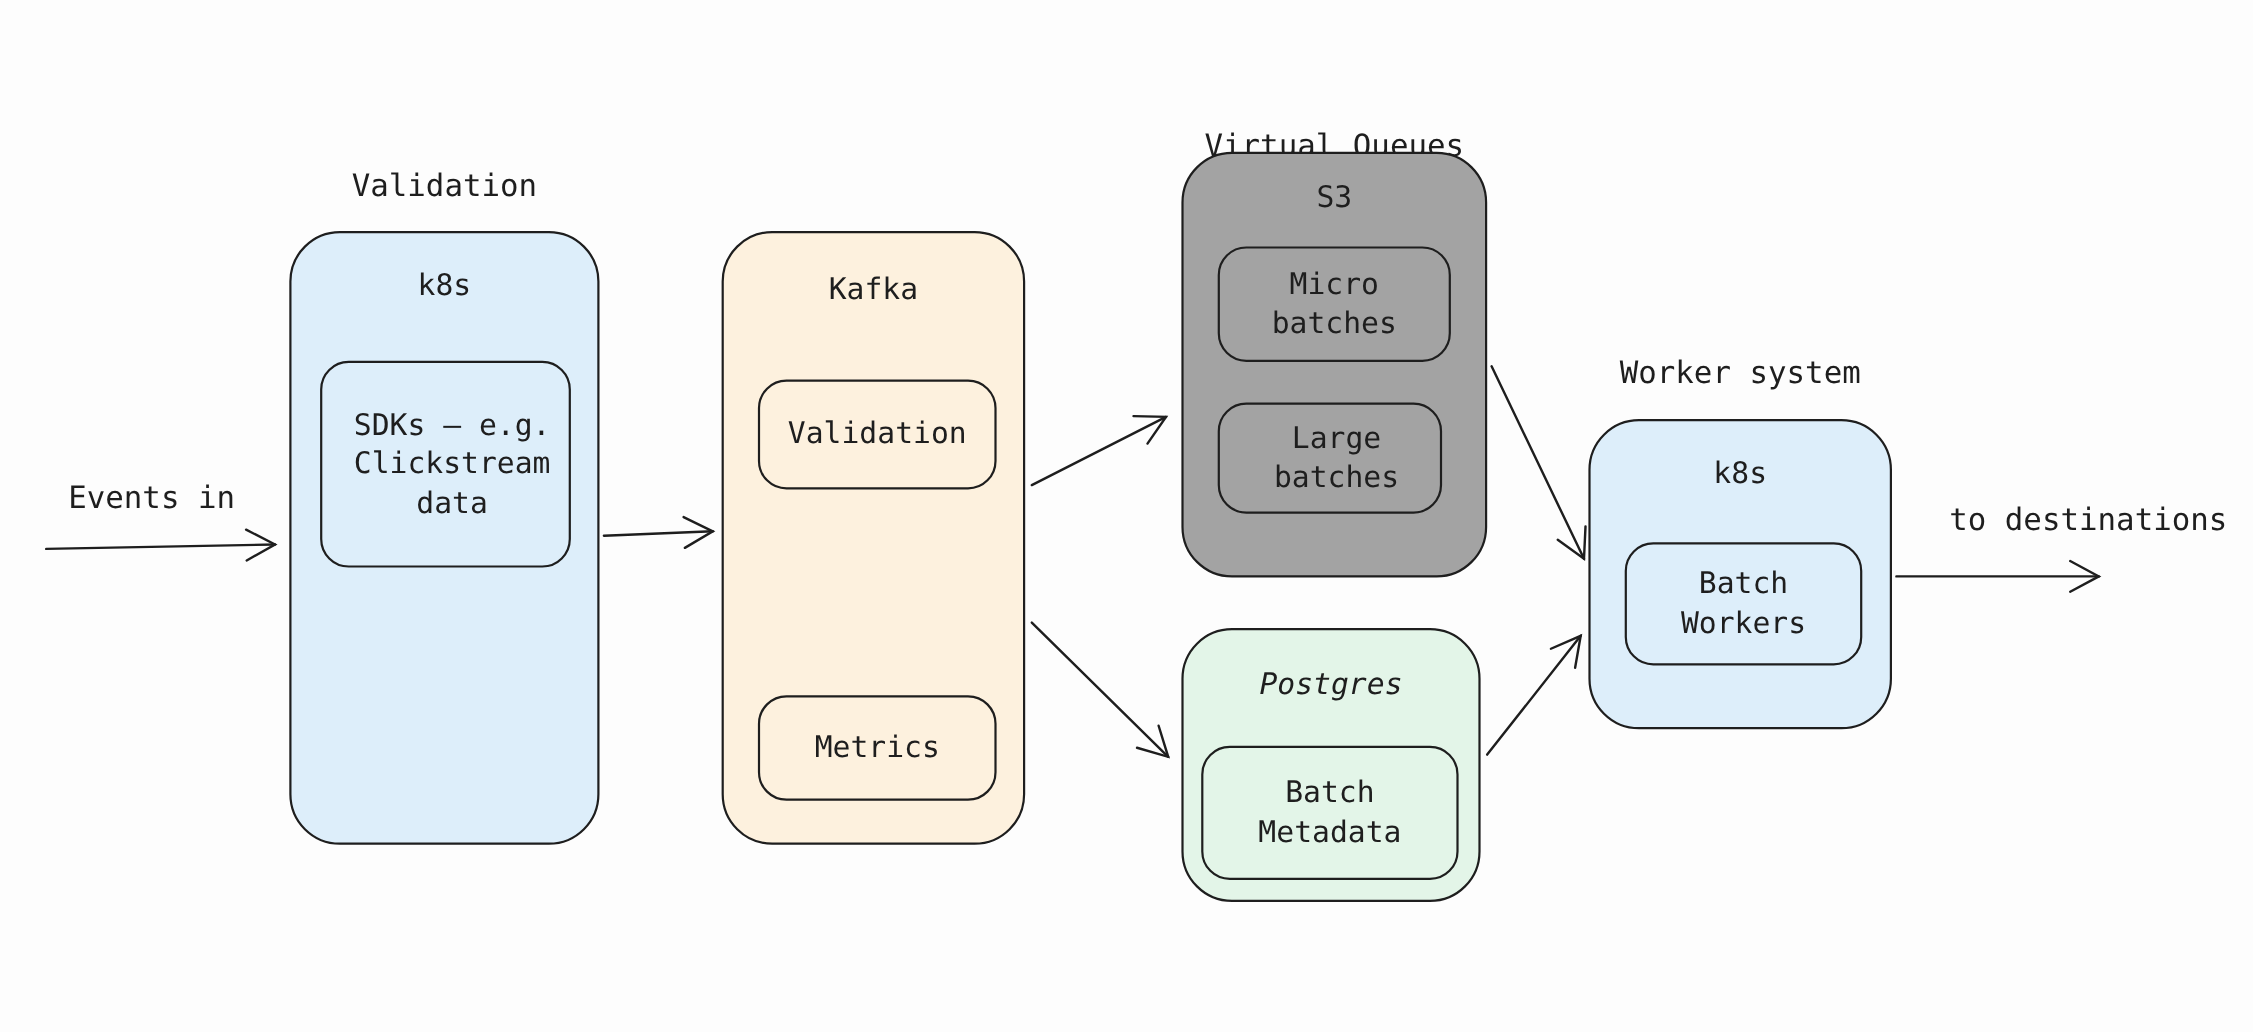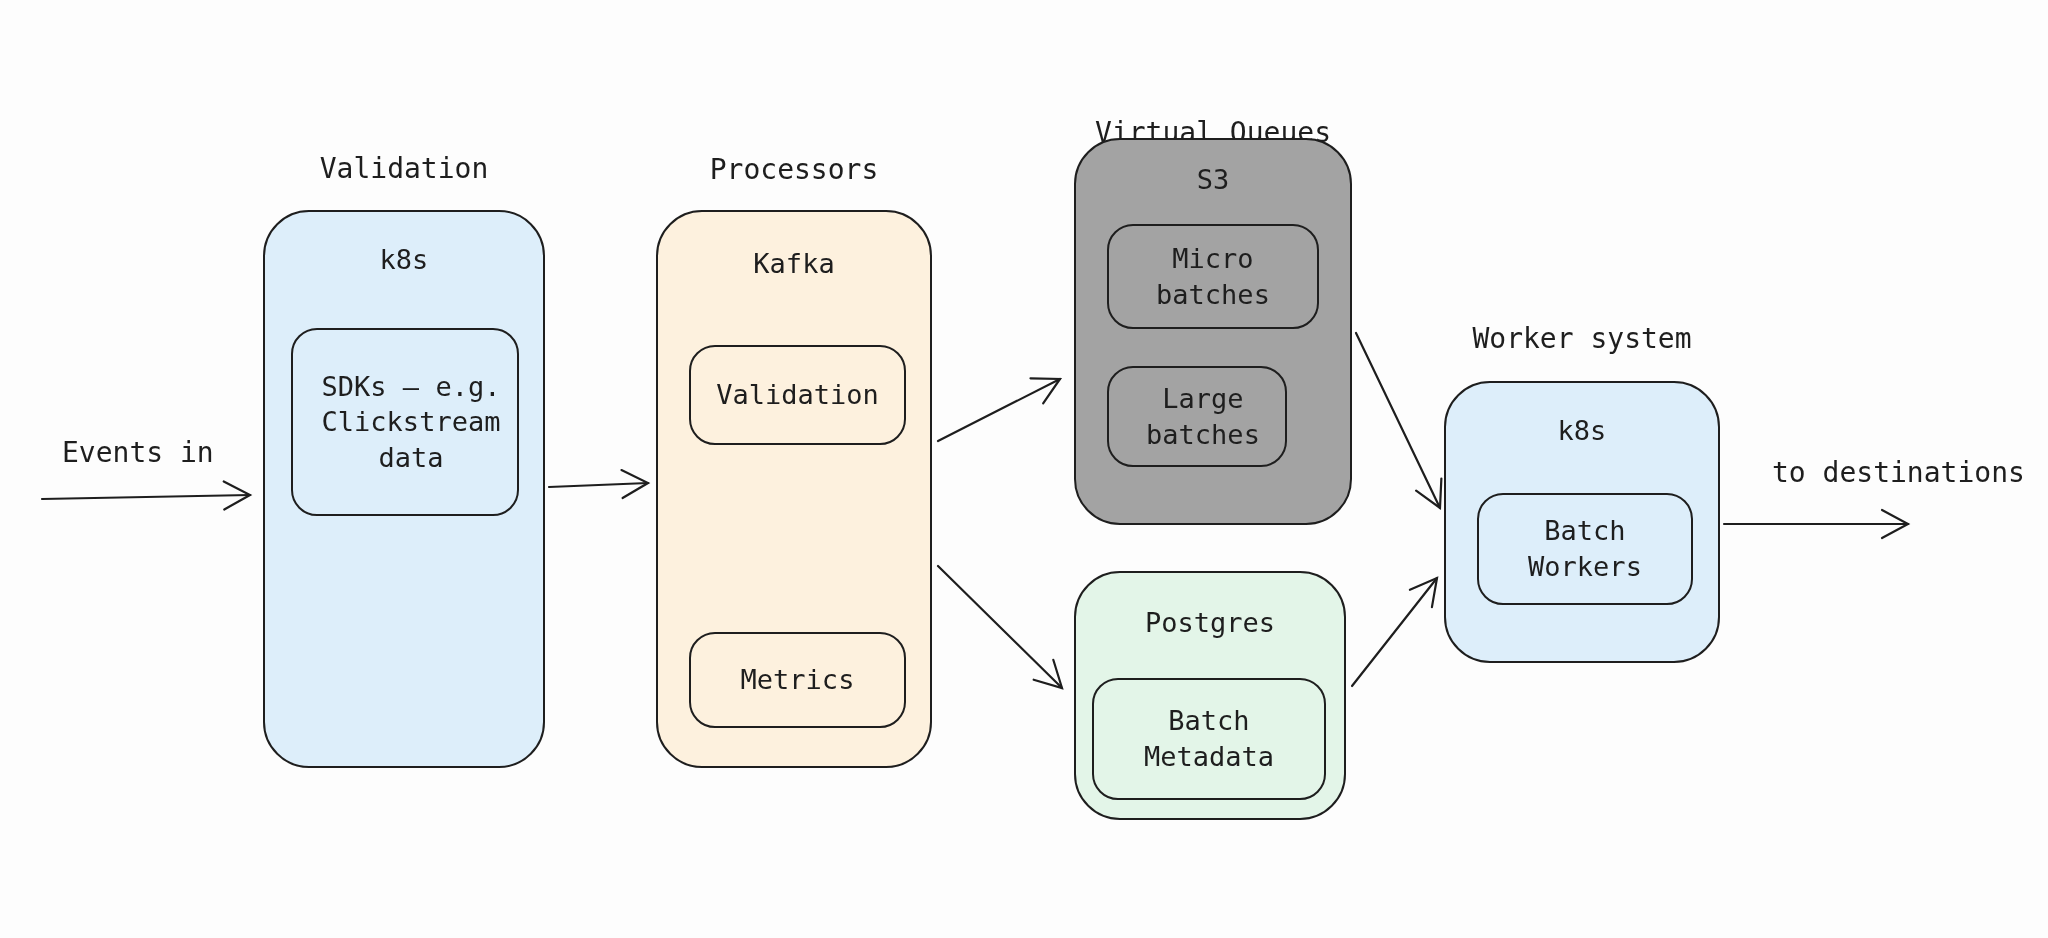"Processors" div.title { html: <div>Processors</div> -> none }
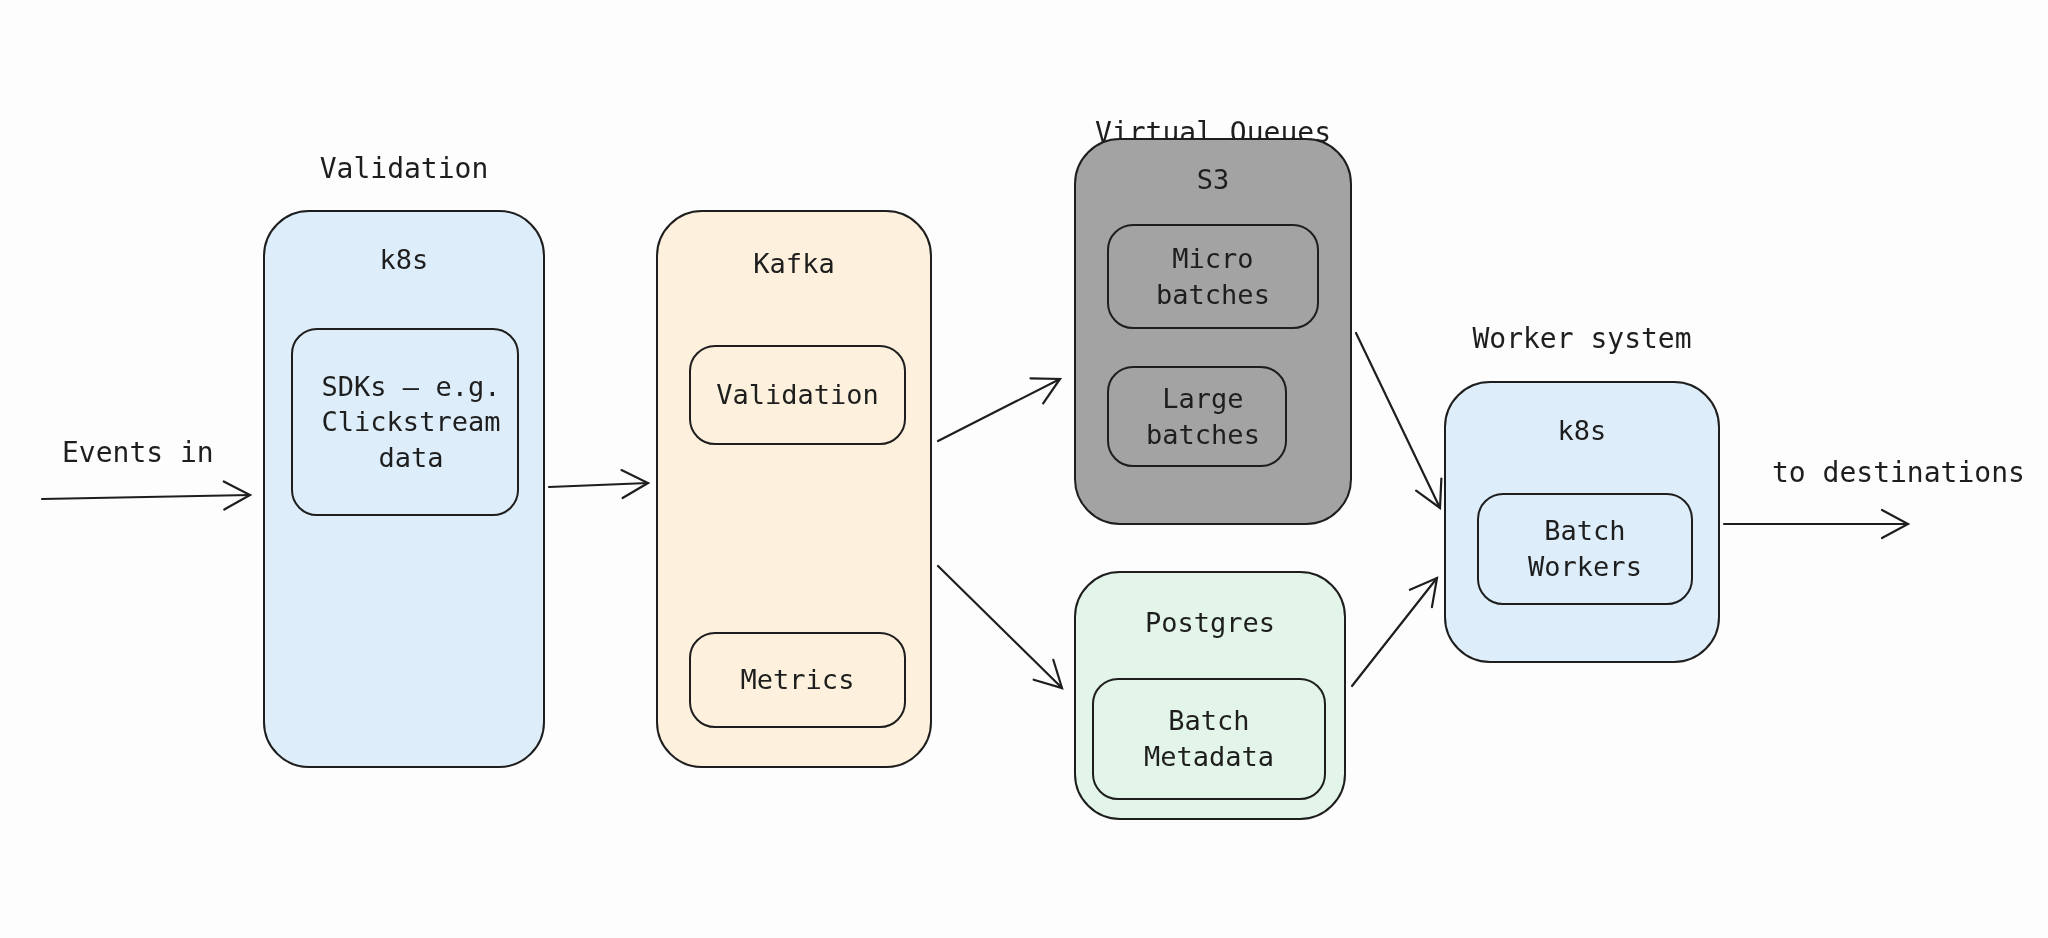"Large" .n-large { width: 180px -> 204px }
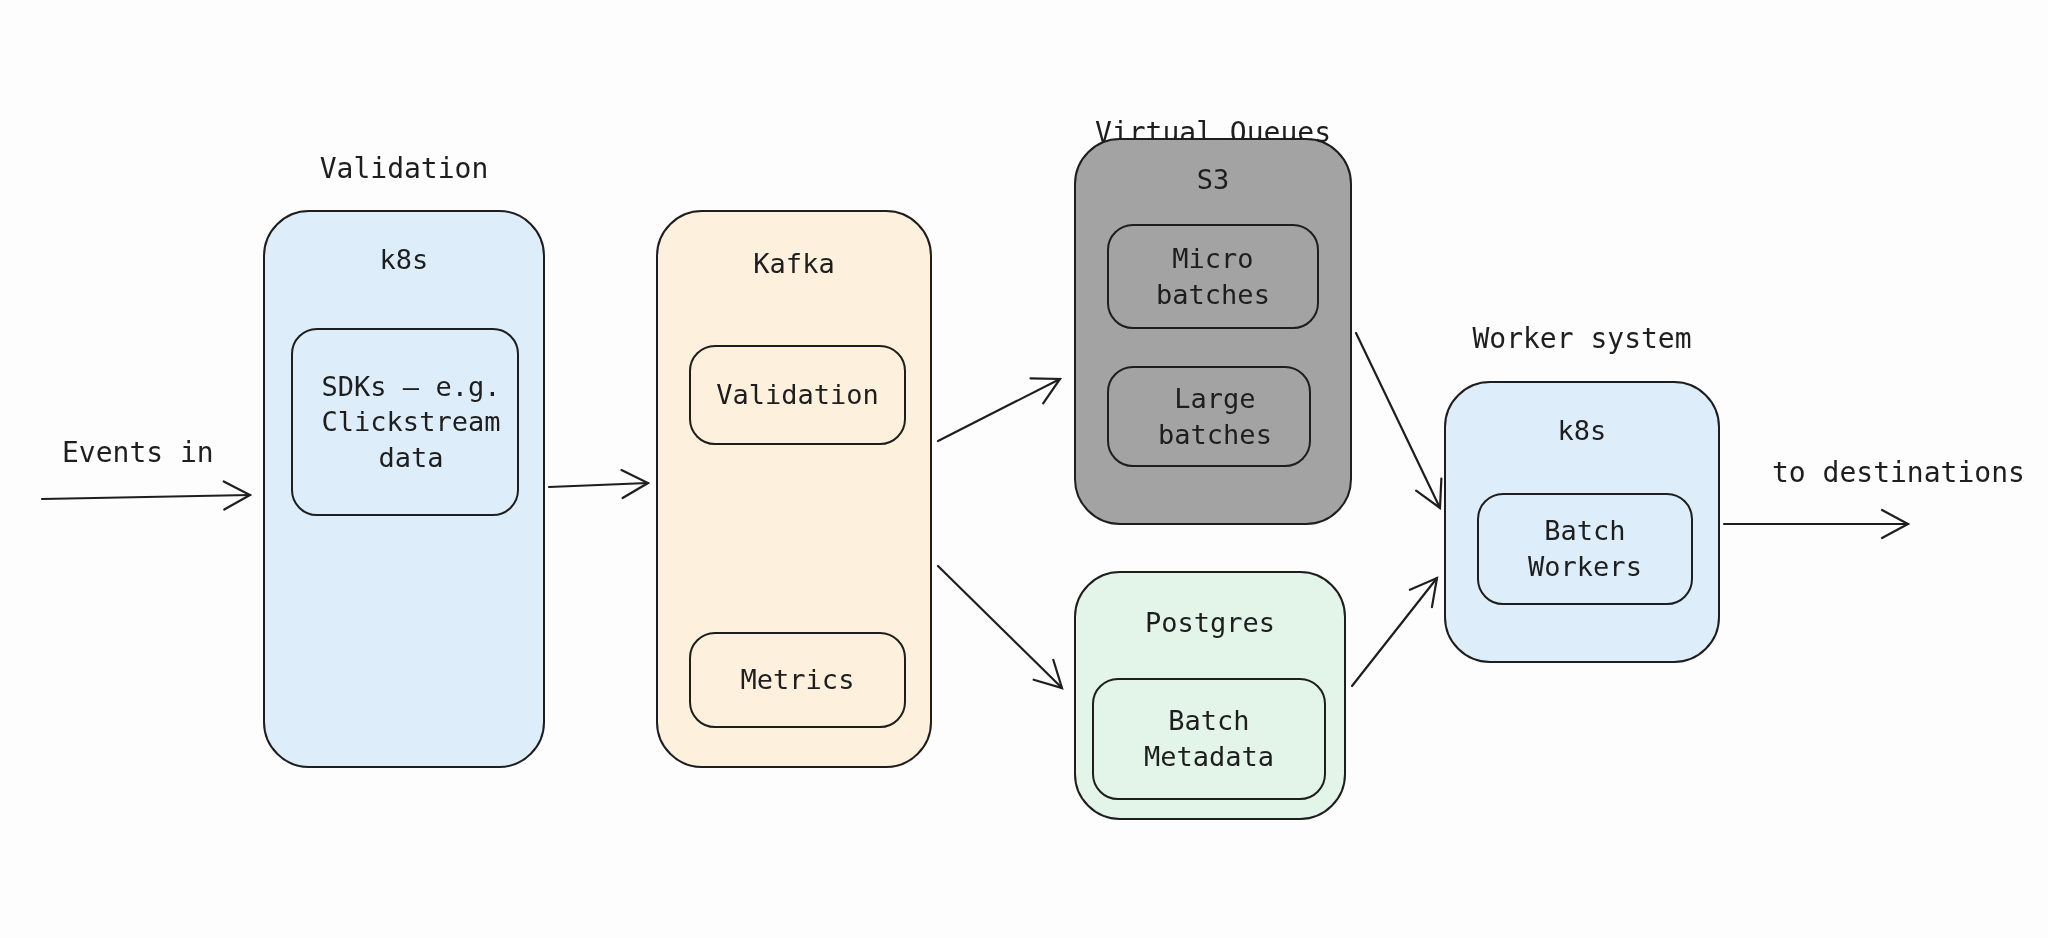"Postgres" .g-postgres { font-style: none -> italic }
